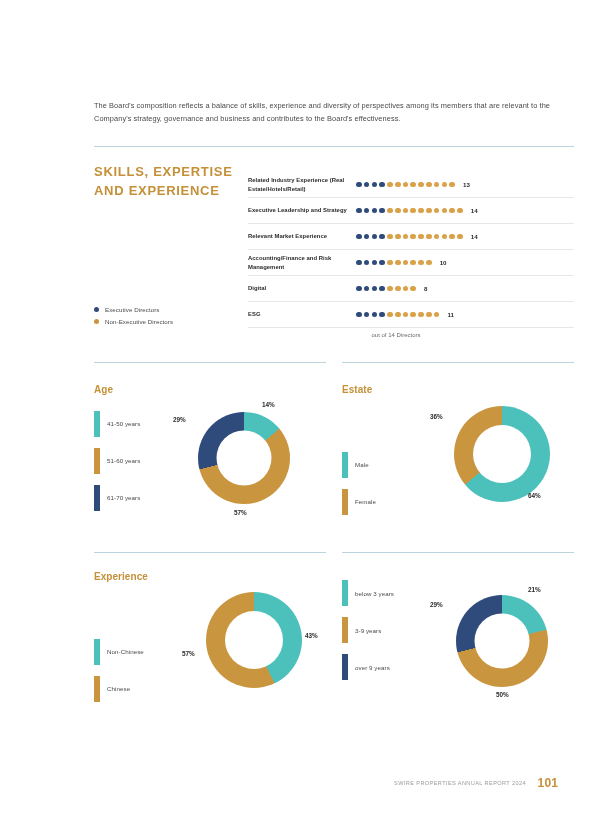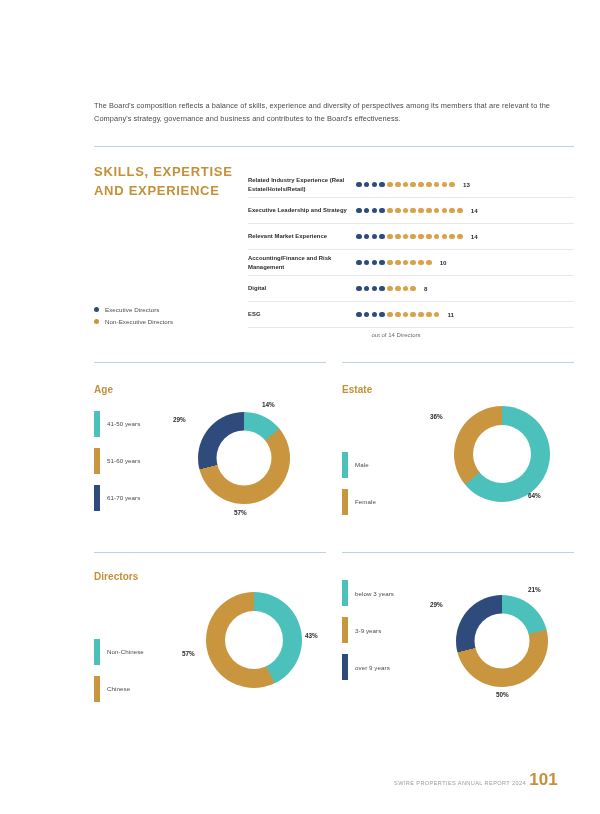"Directors" div.panel-title { text: Directors -> Experience }
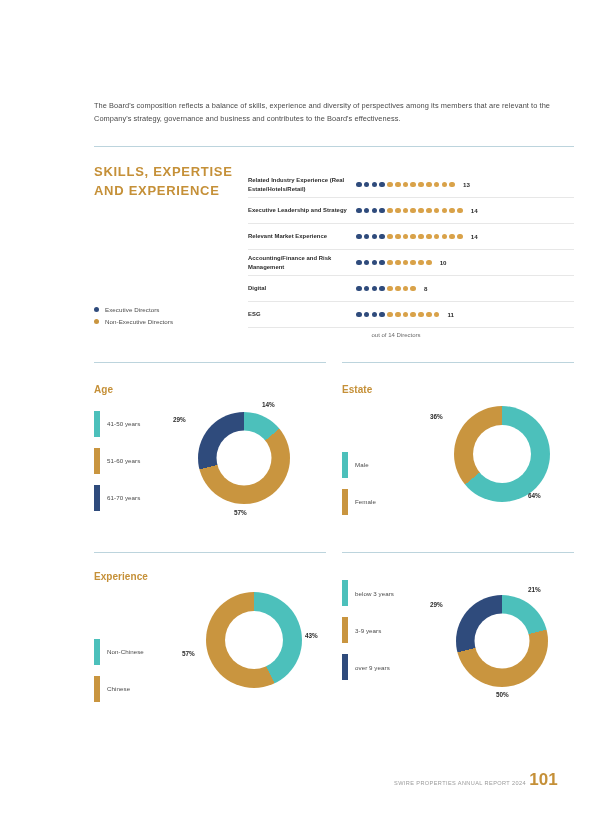"101" .footer-page { font-size: 17px -> 12px }
